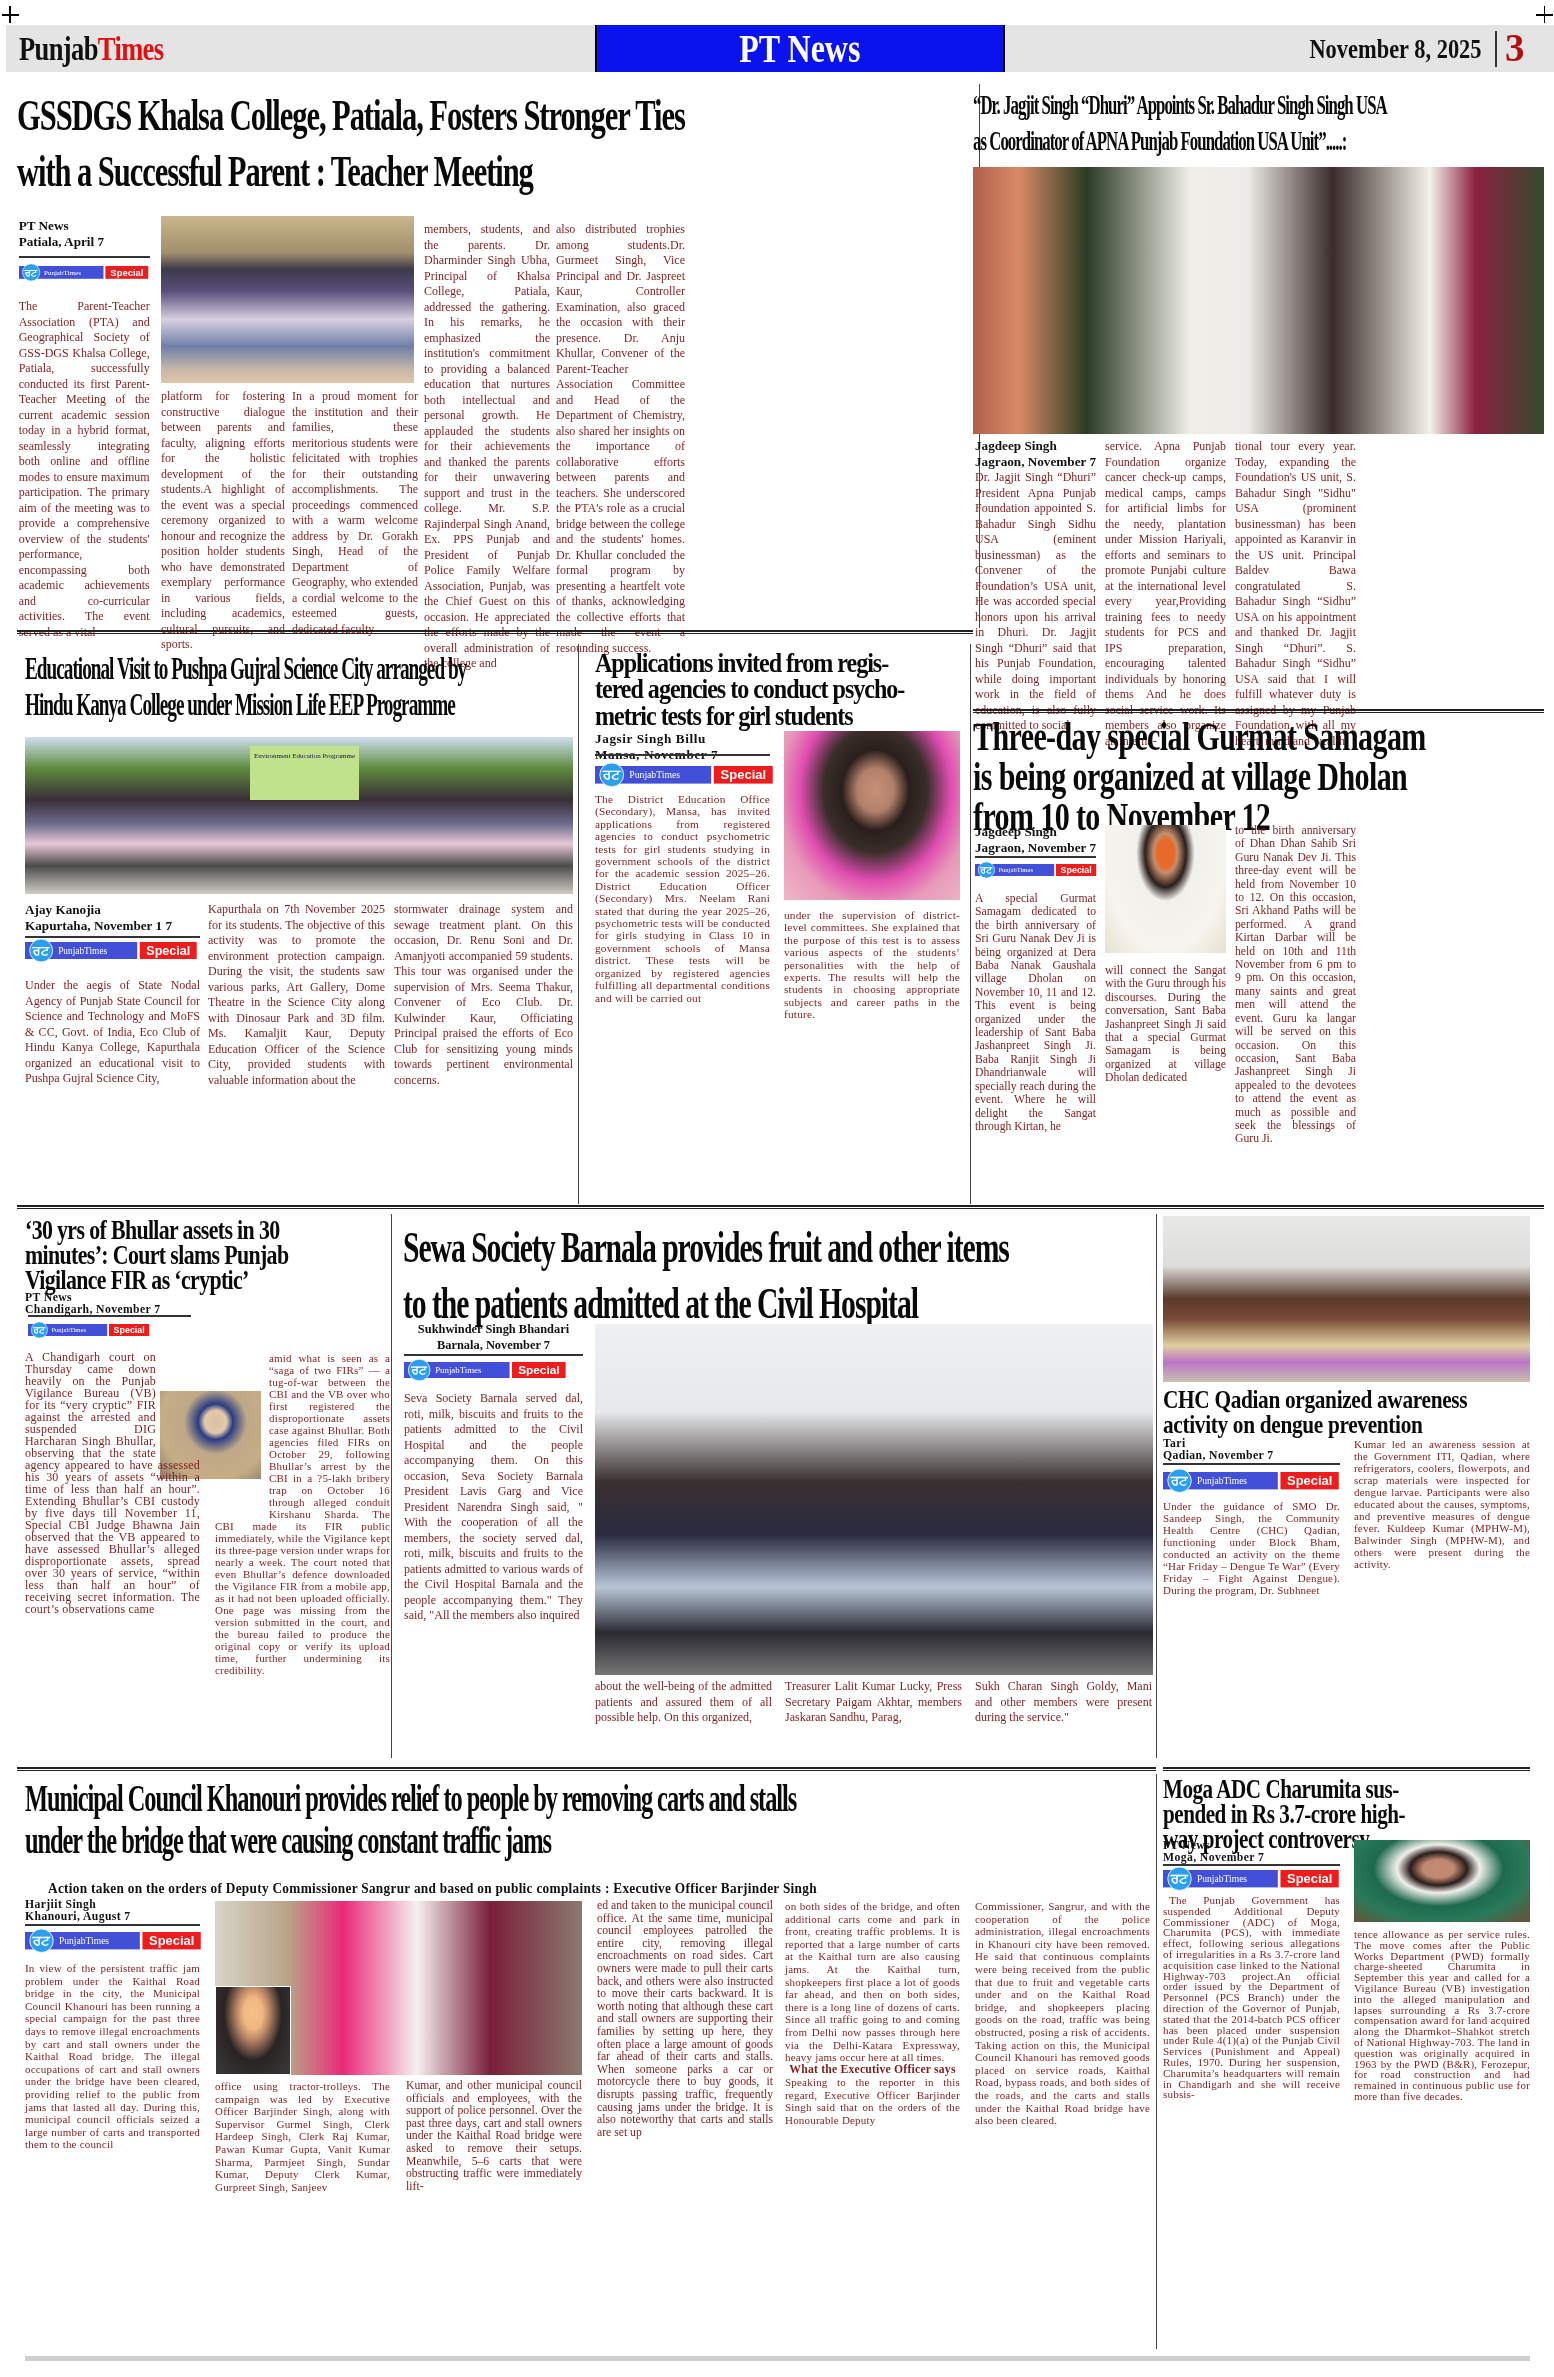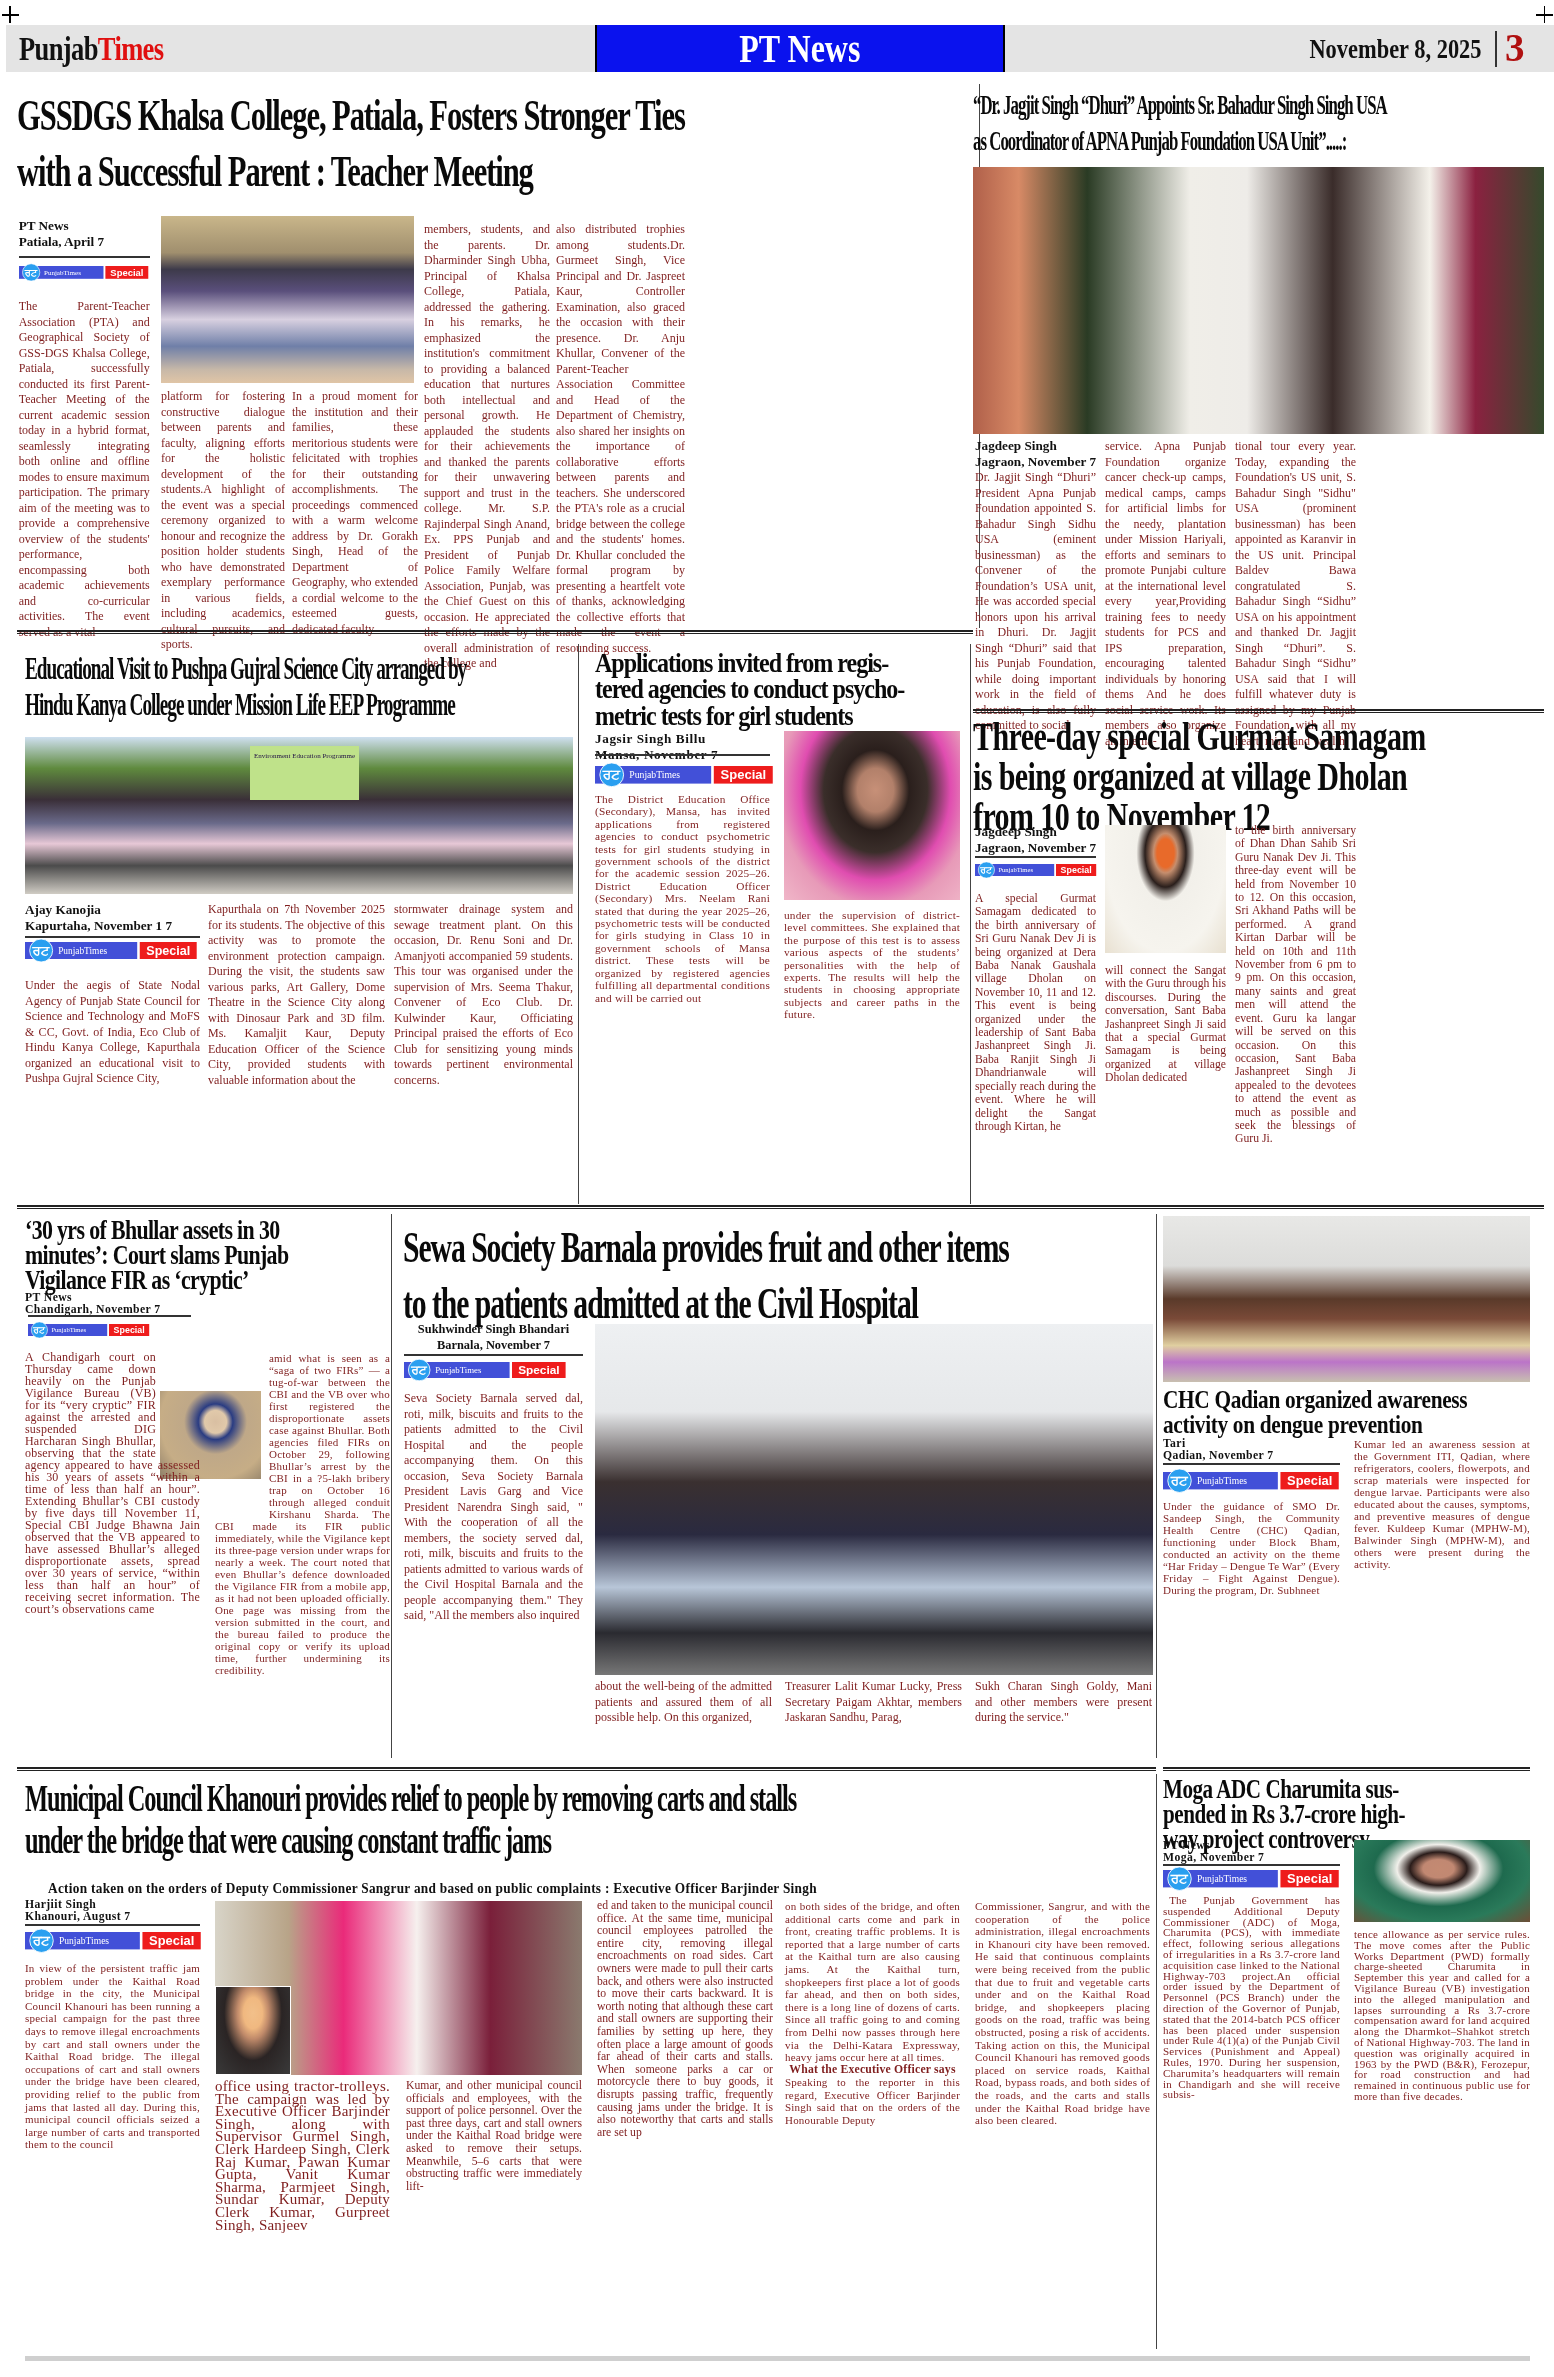"office using tractor-trolleys. The" div.abs { font-size: 15px -> 11px }
